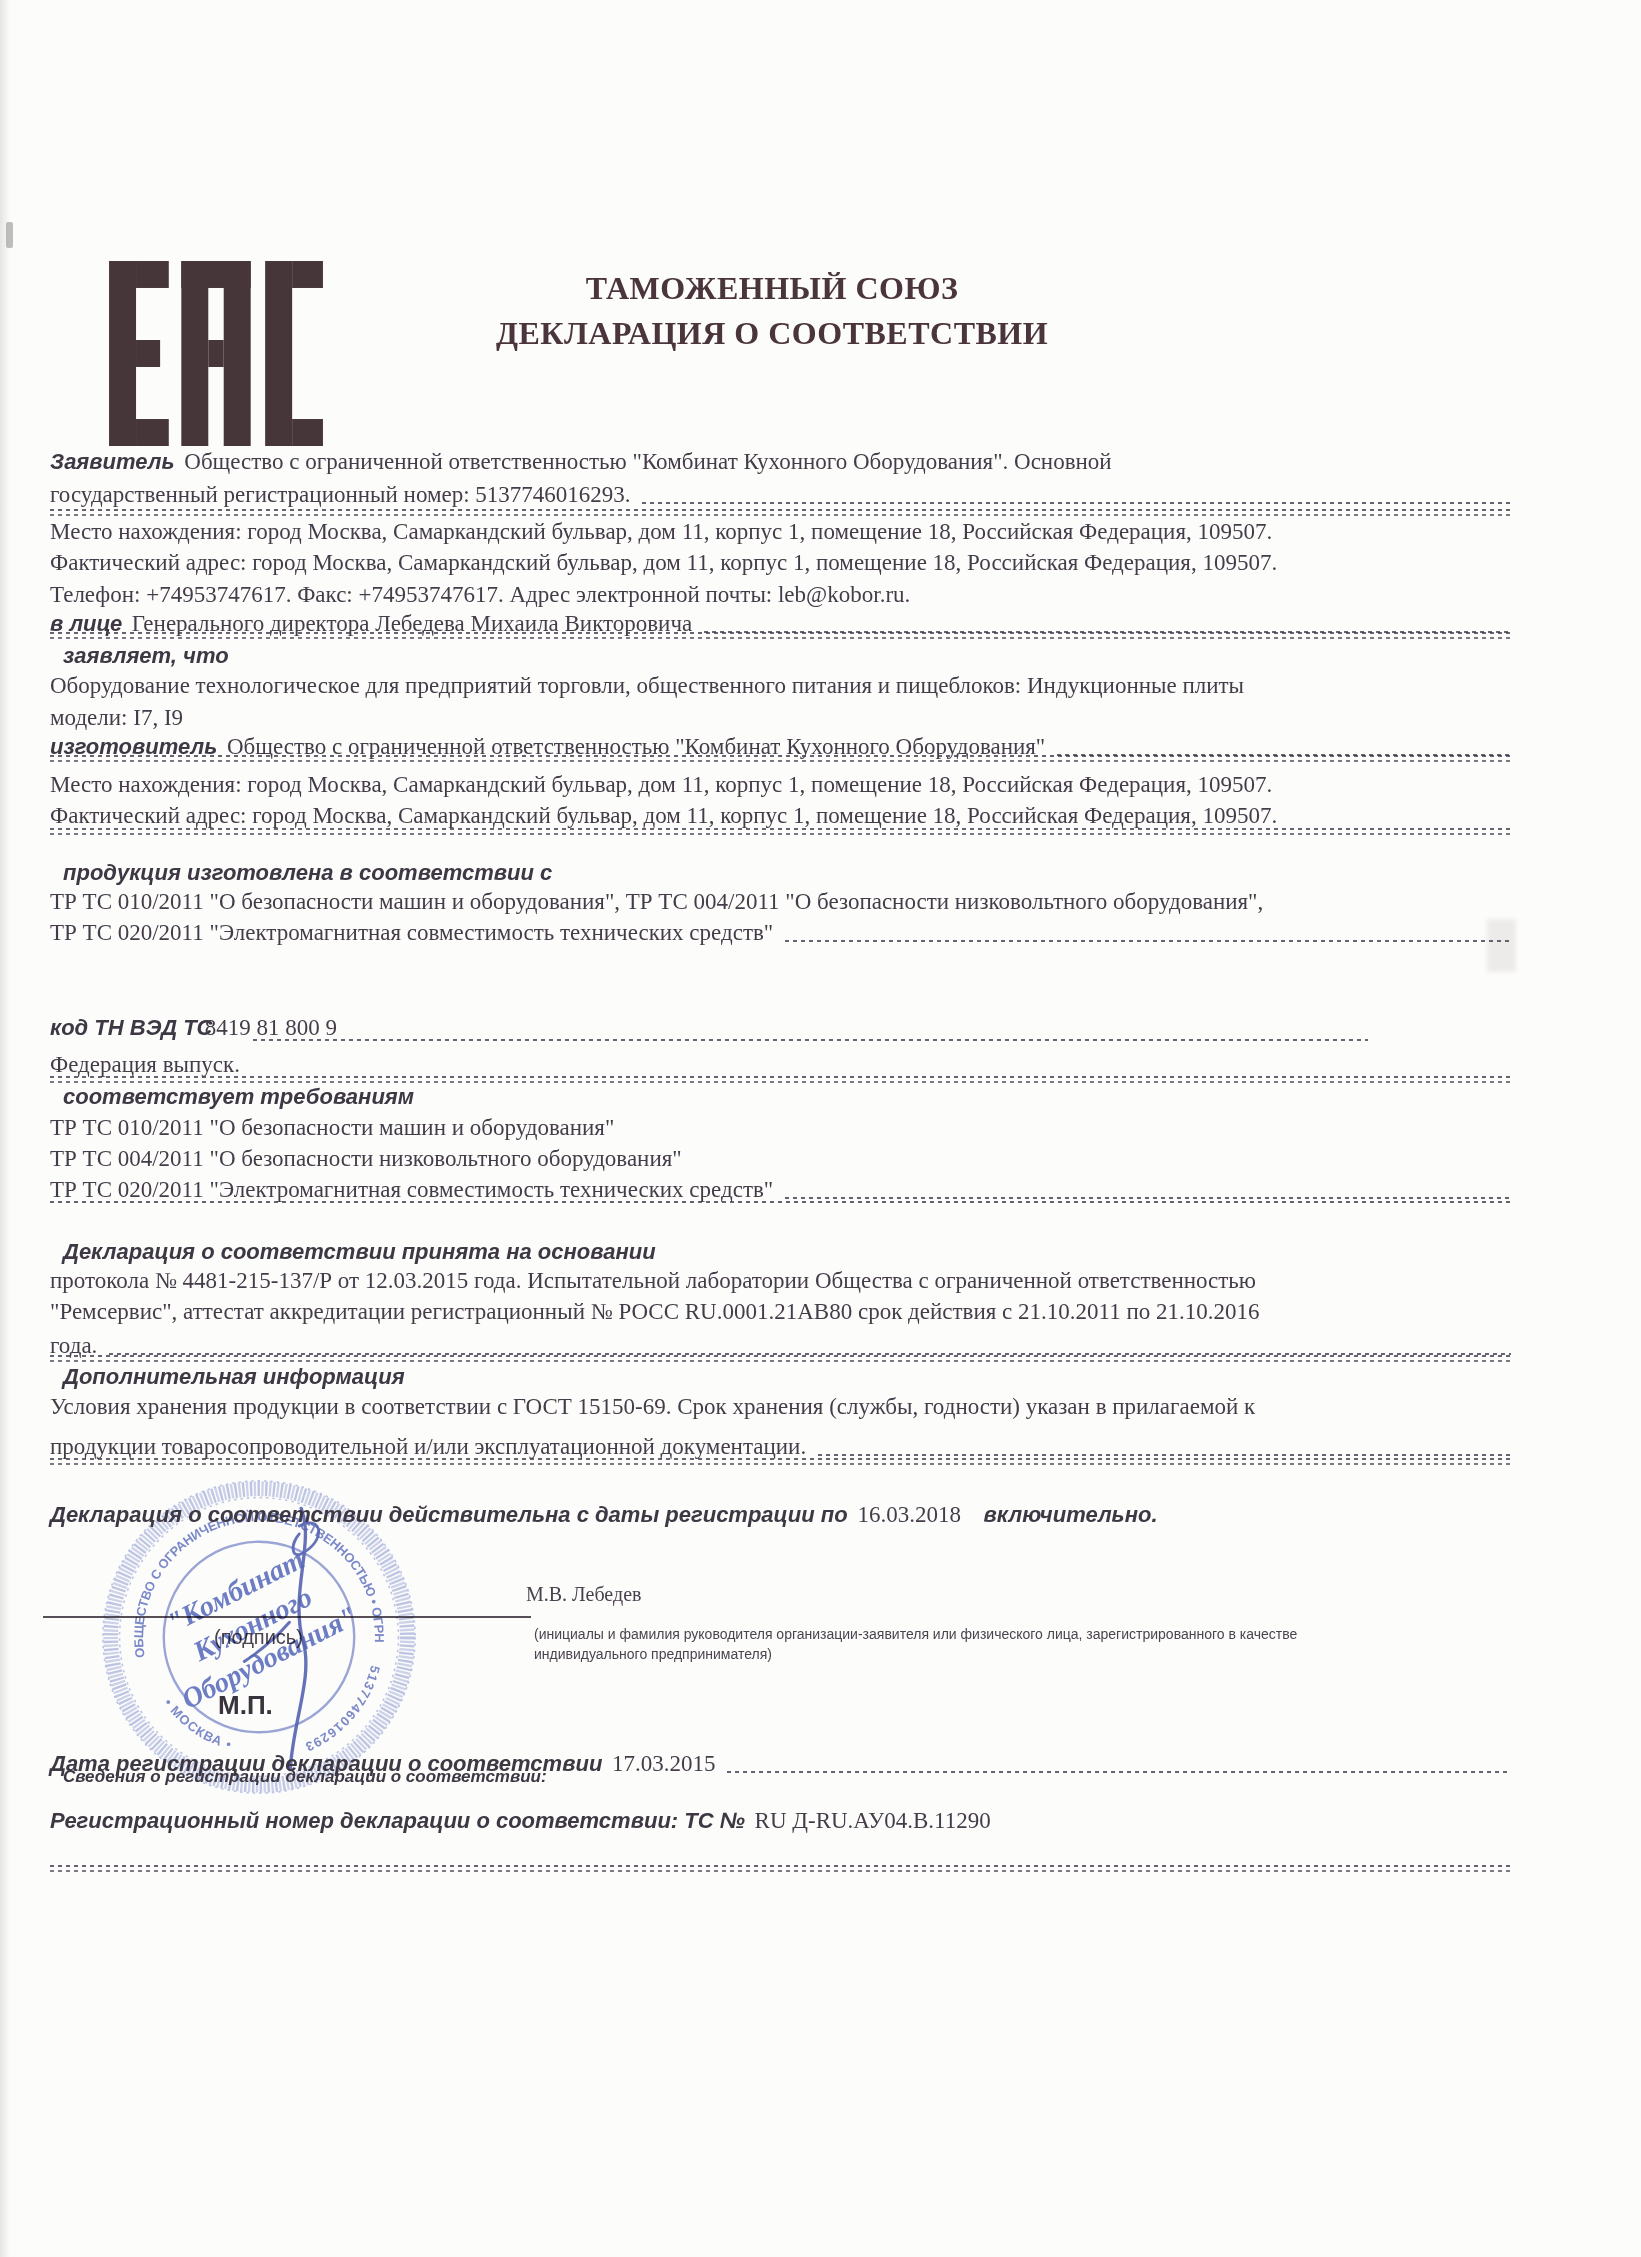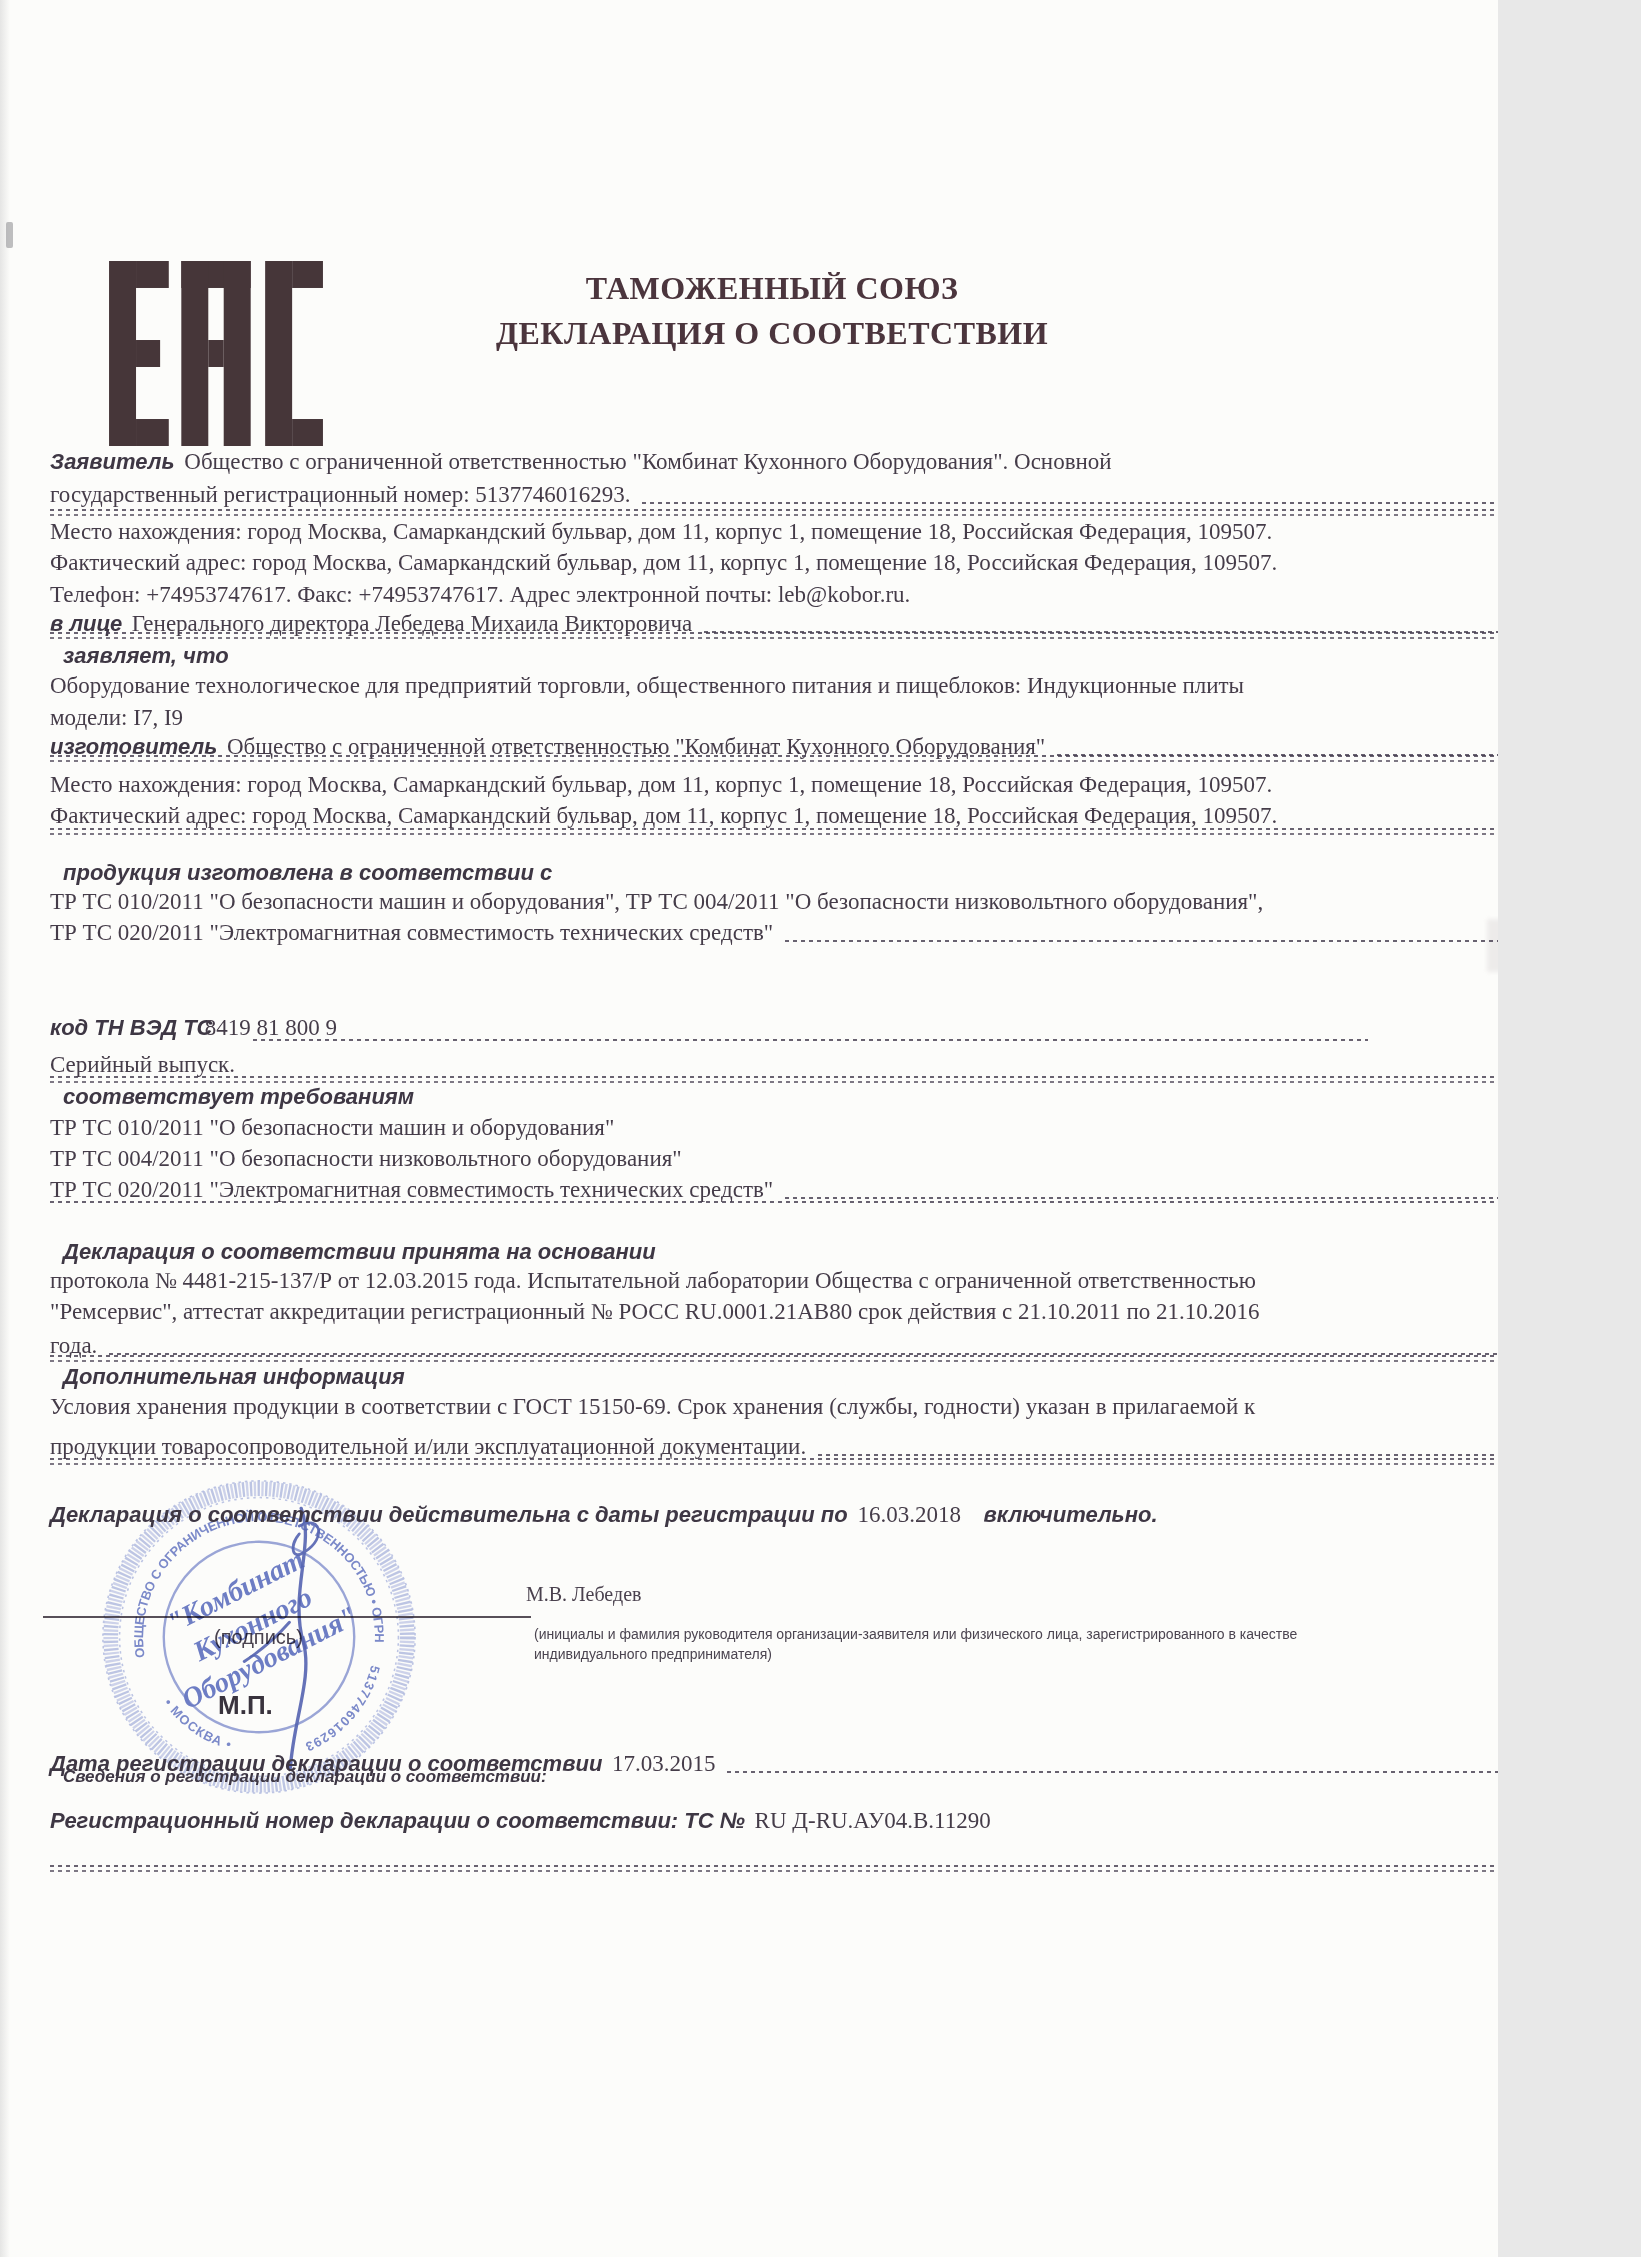"ТАМОЖЕННЫЙ СОЮЗ" .page { width: 1498px -> 1641px }
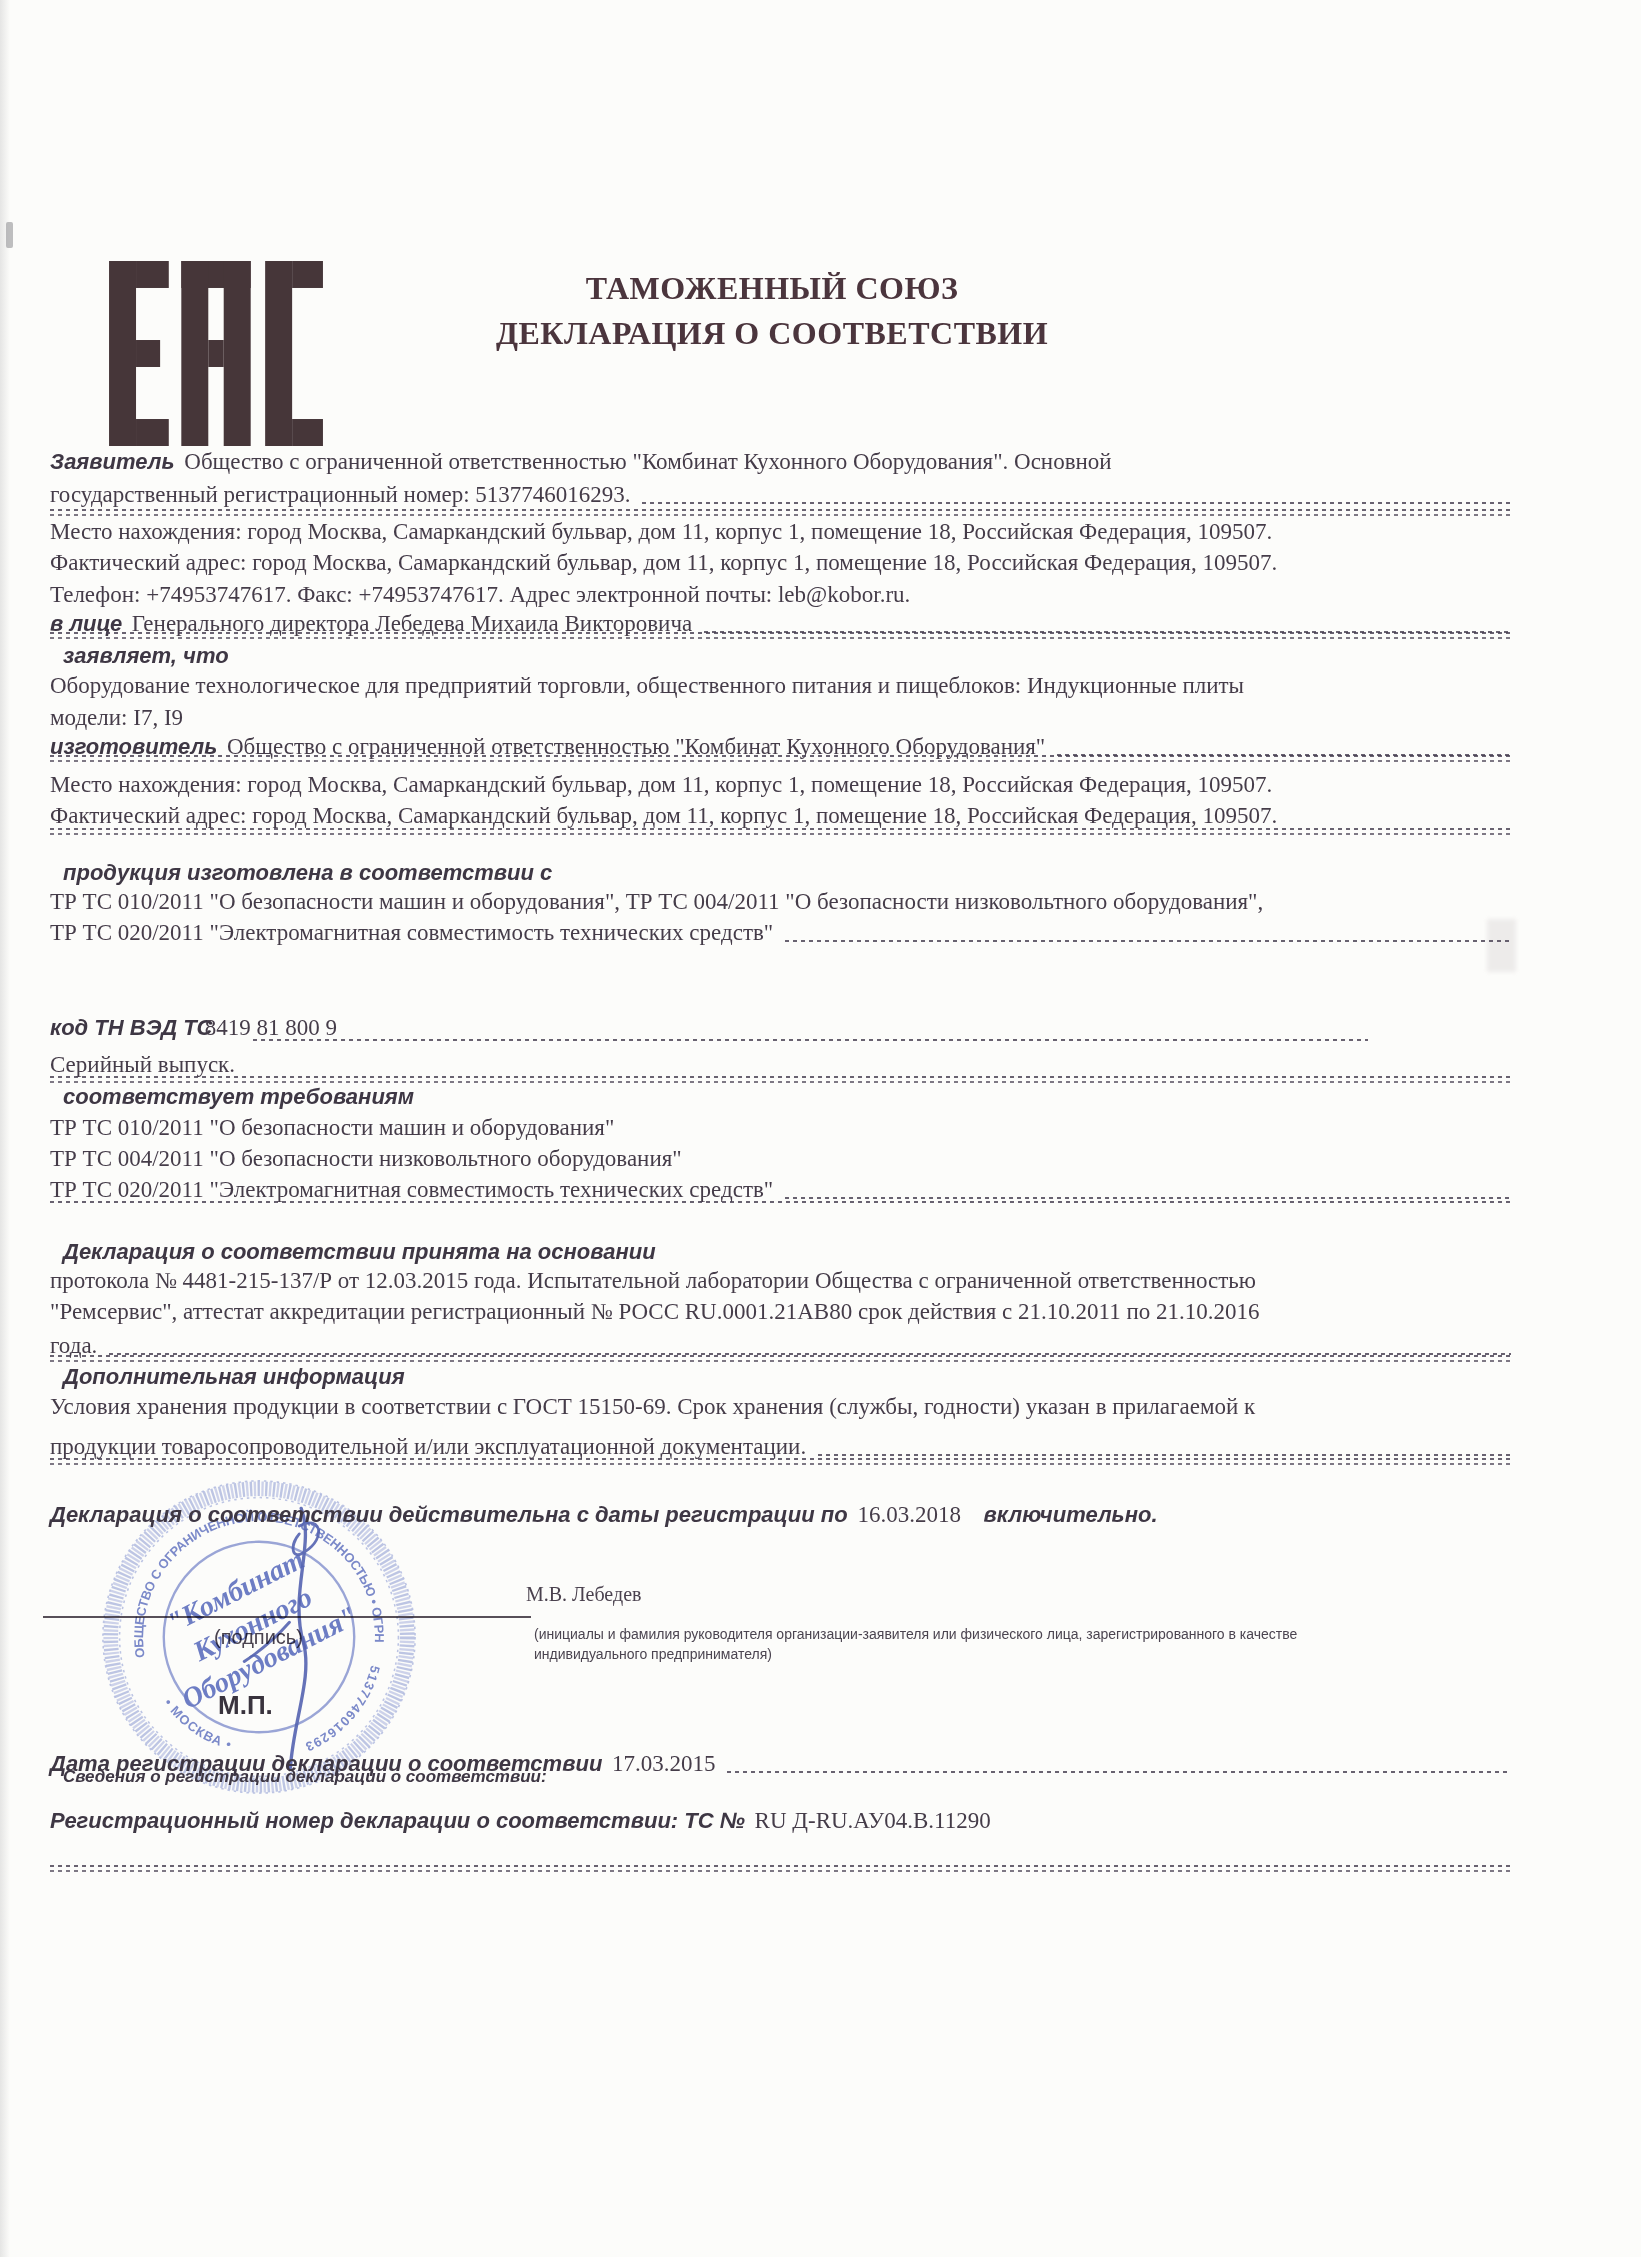"Серийный выпуск." div.ln { text: Серийный -> Федерация }
